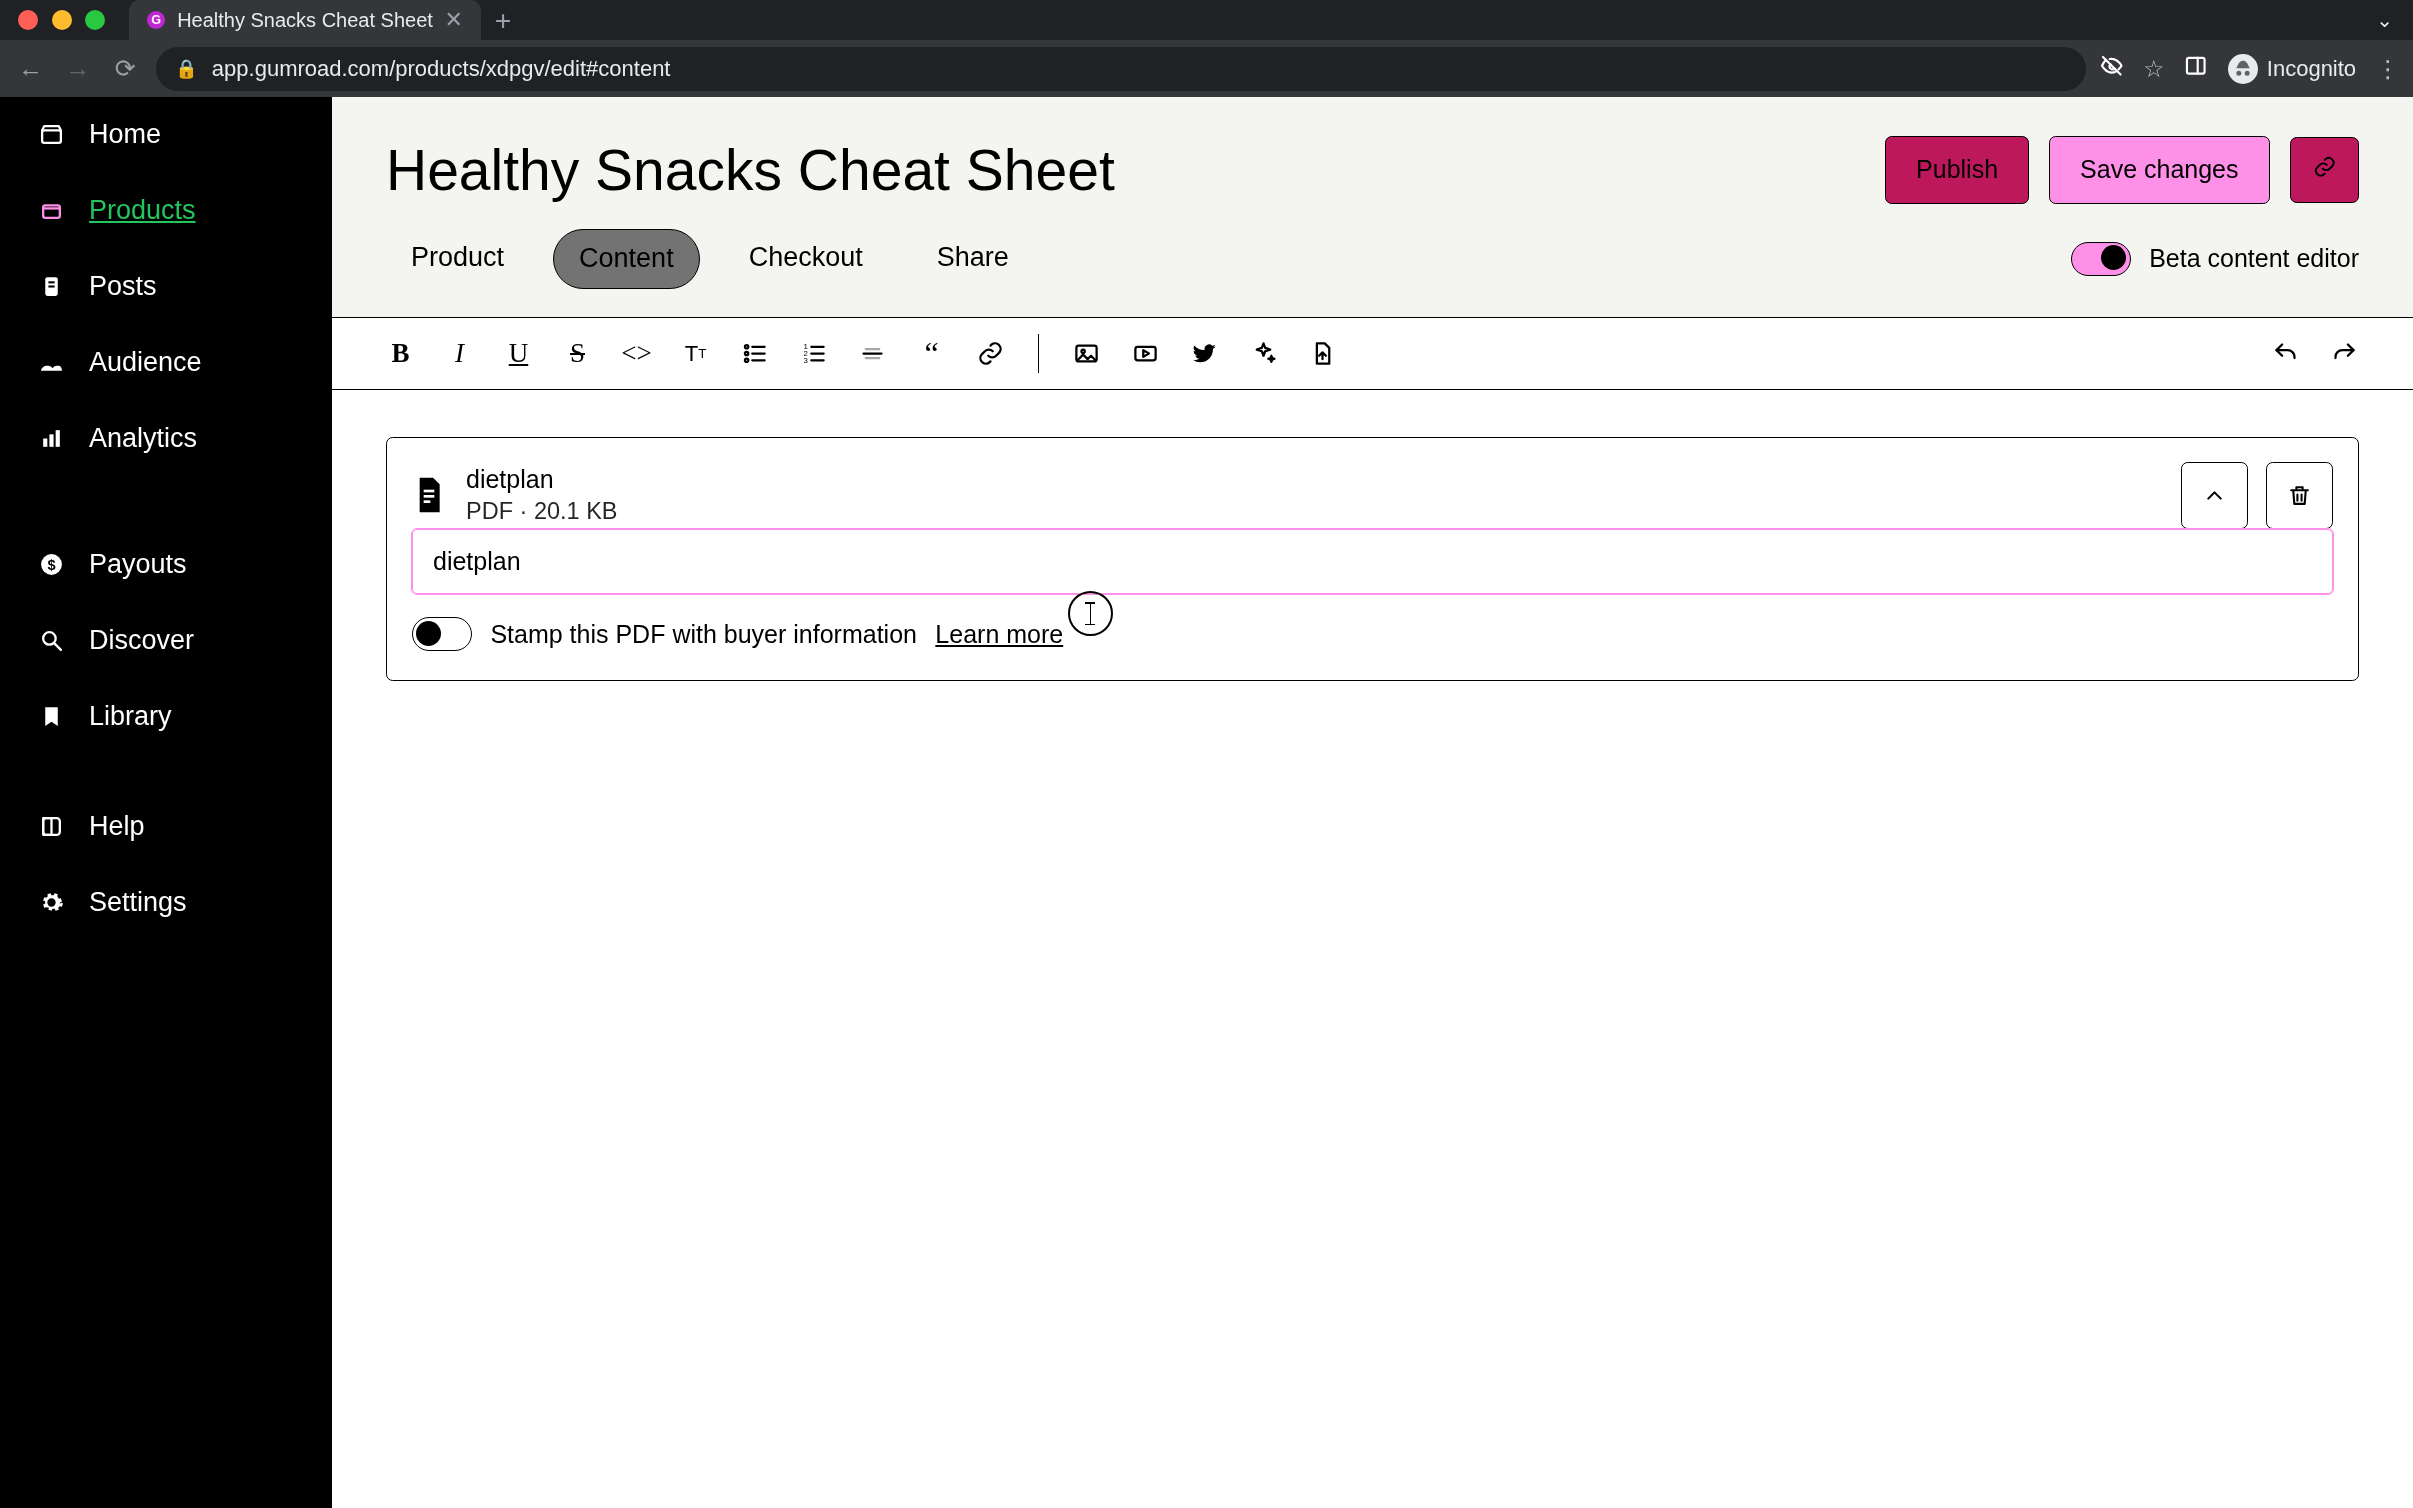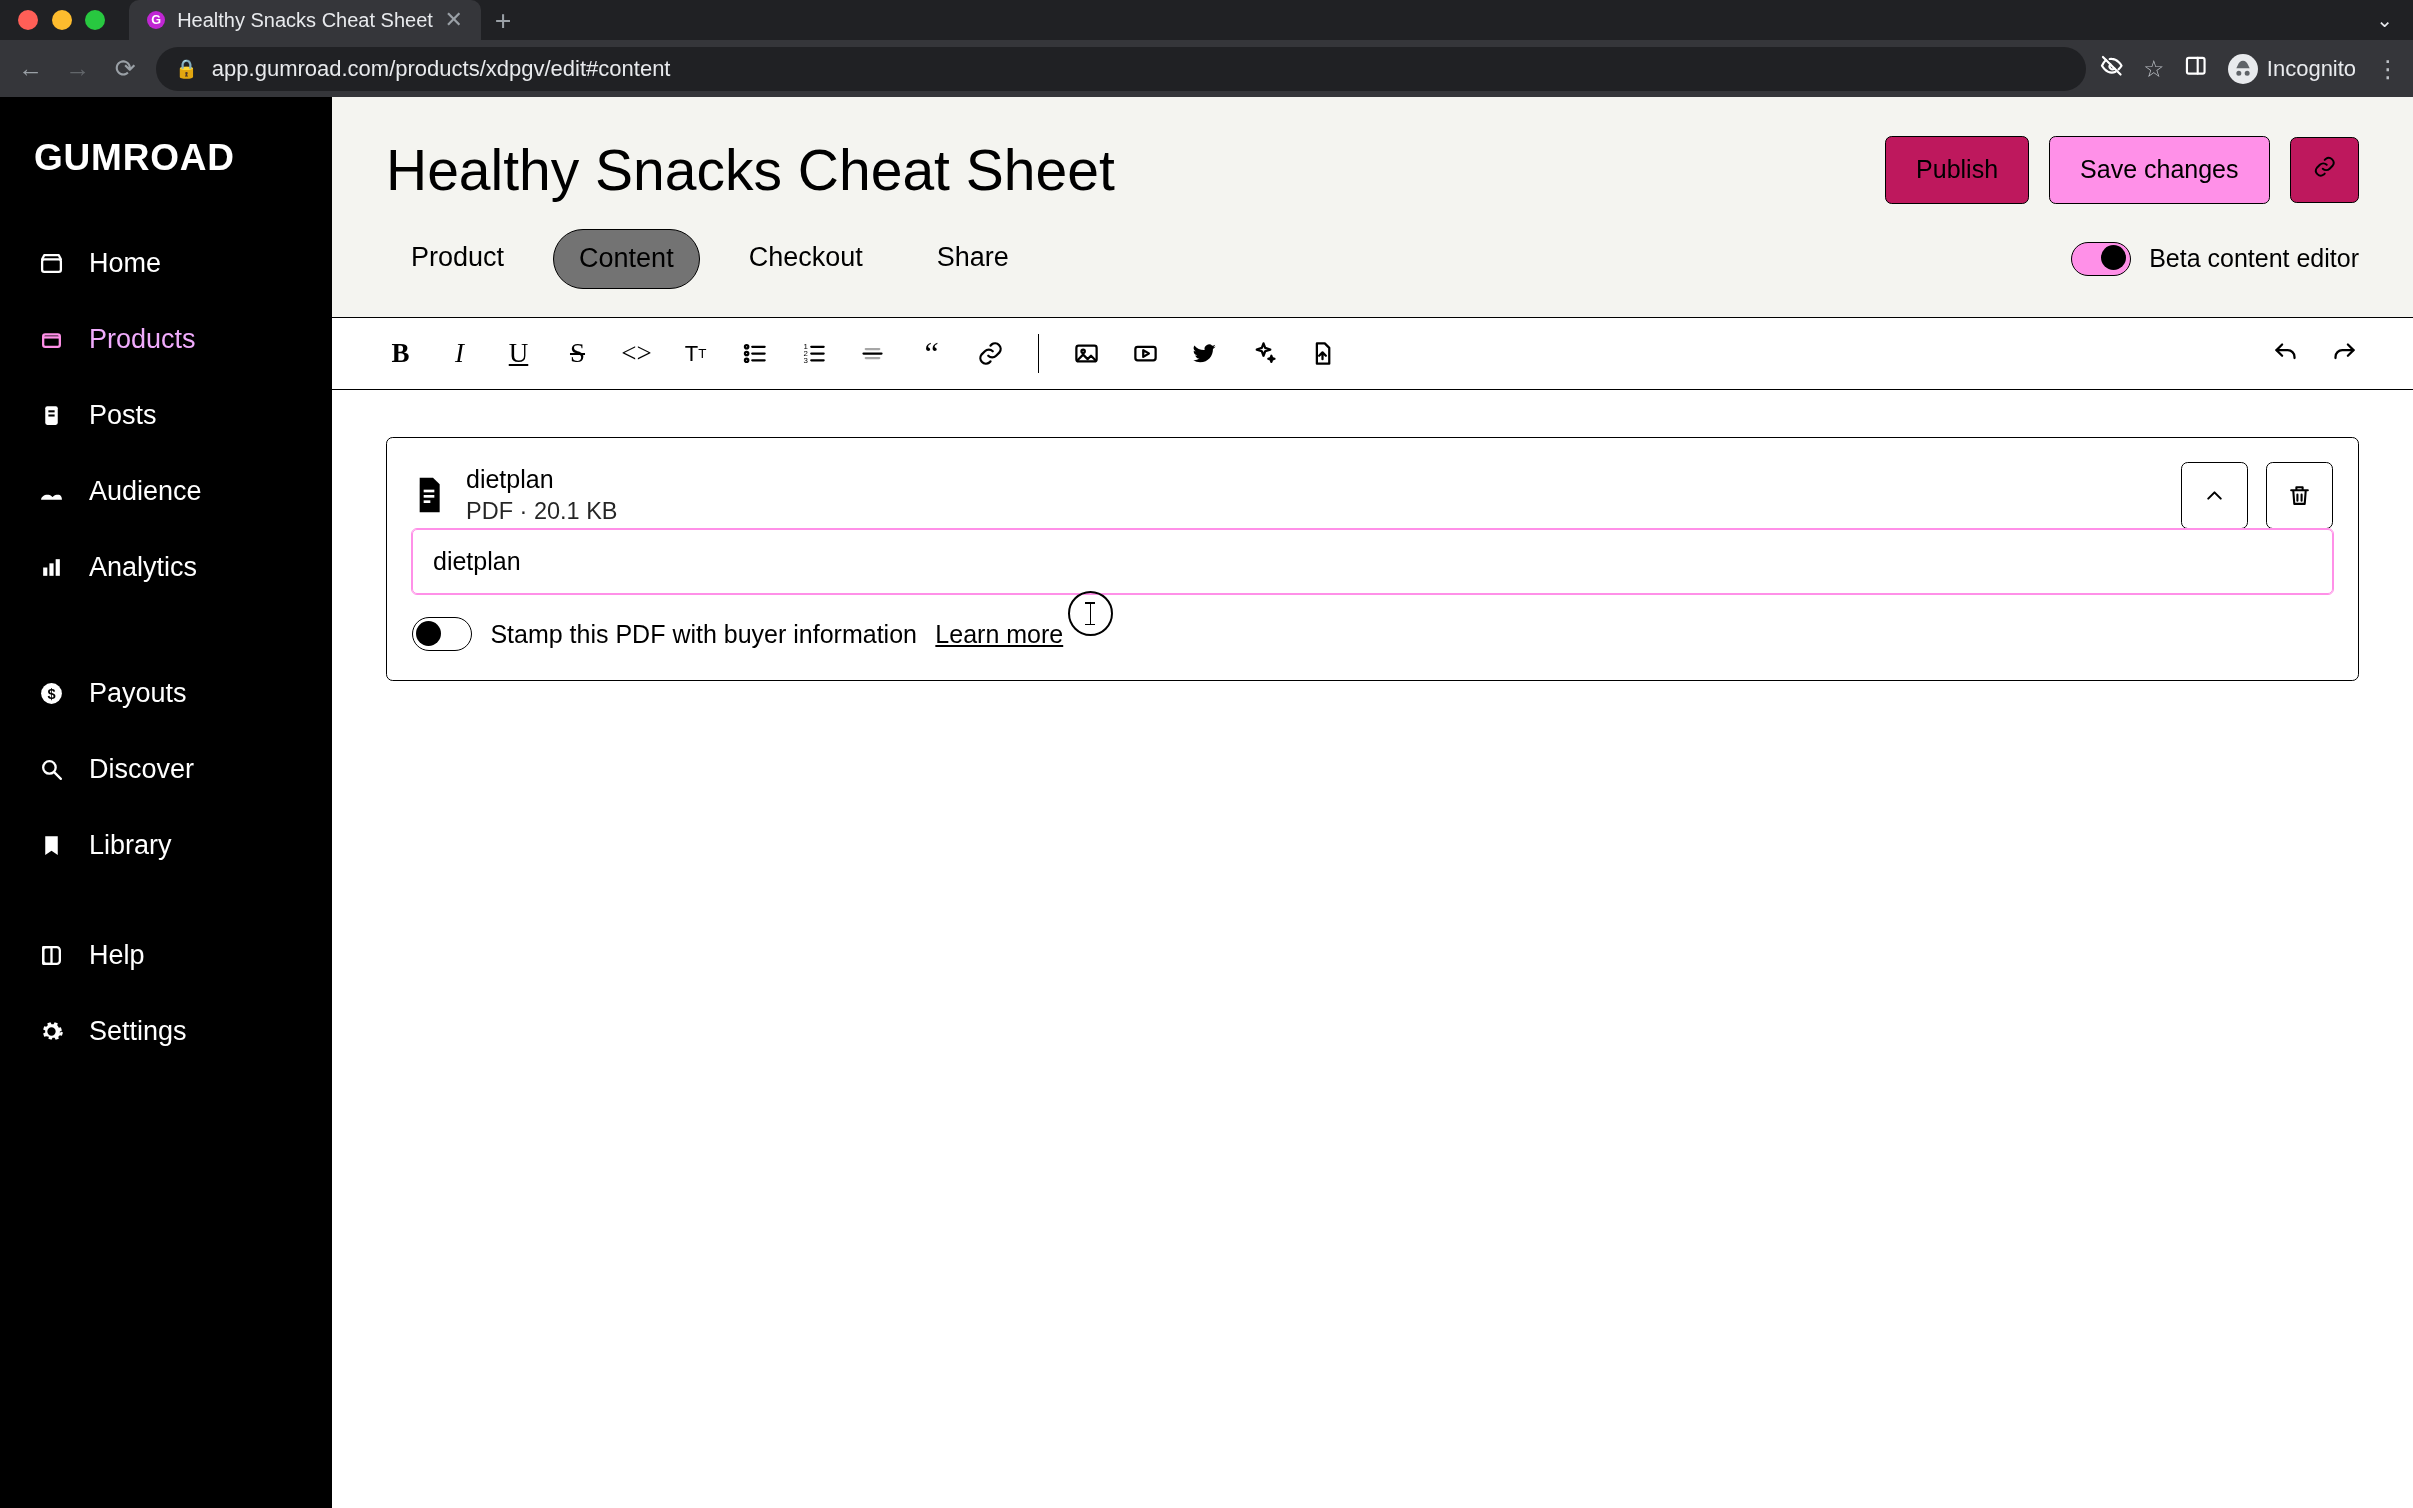"GUMROAD" div.logo { html: <div>GUMROAD</div> -> none }
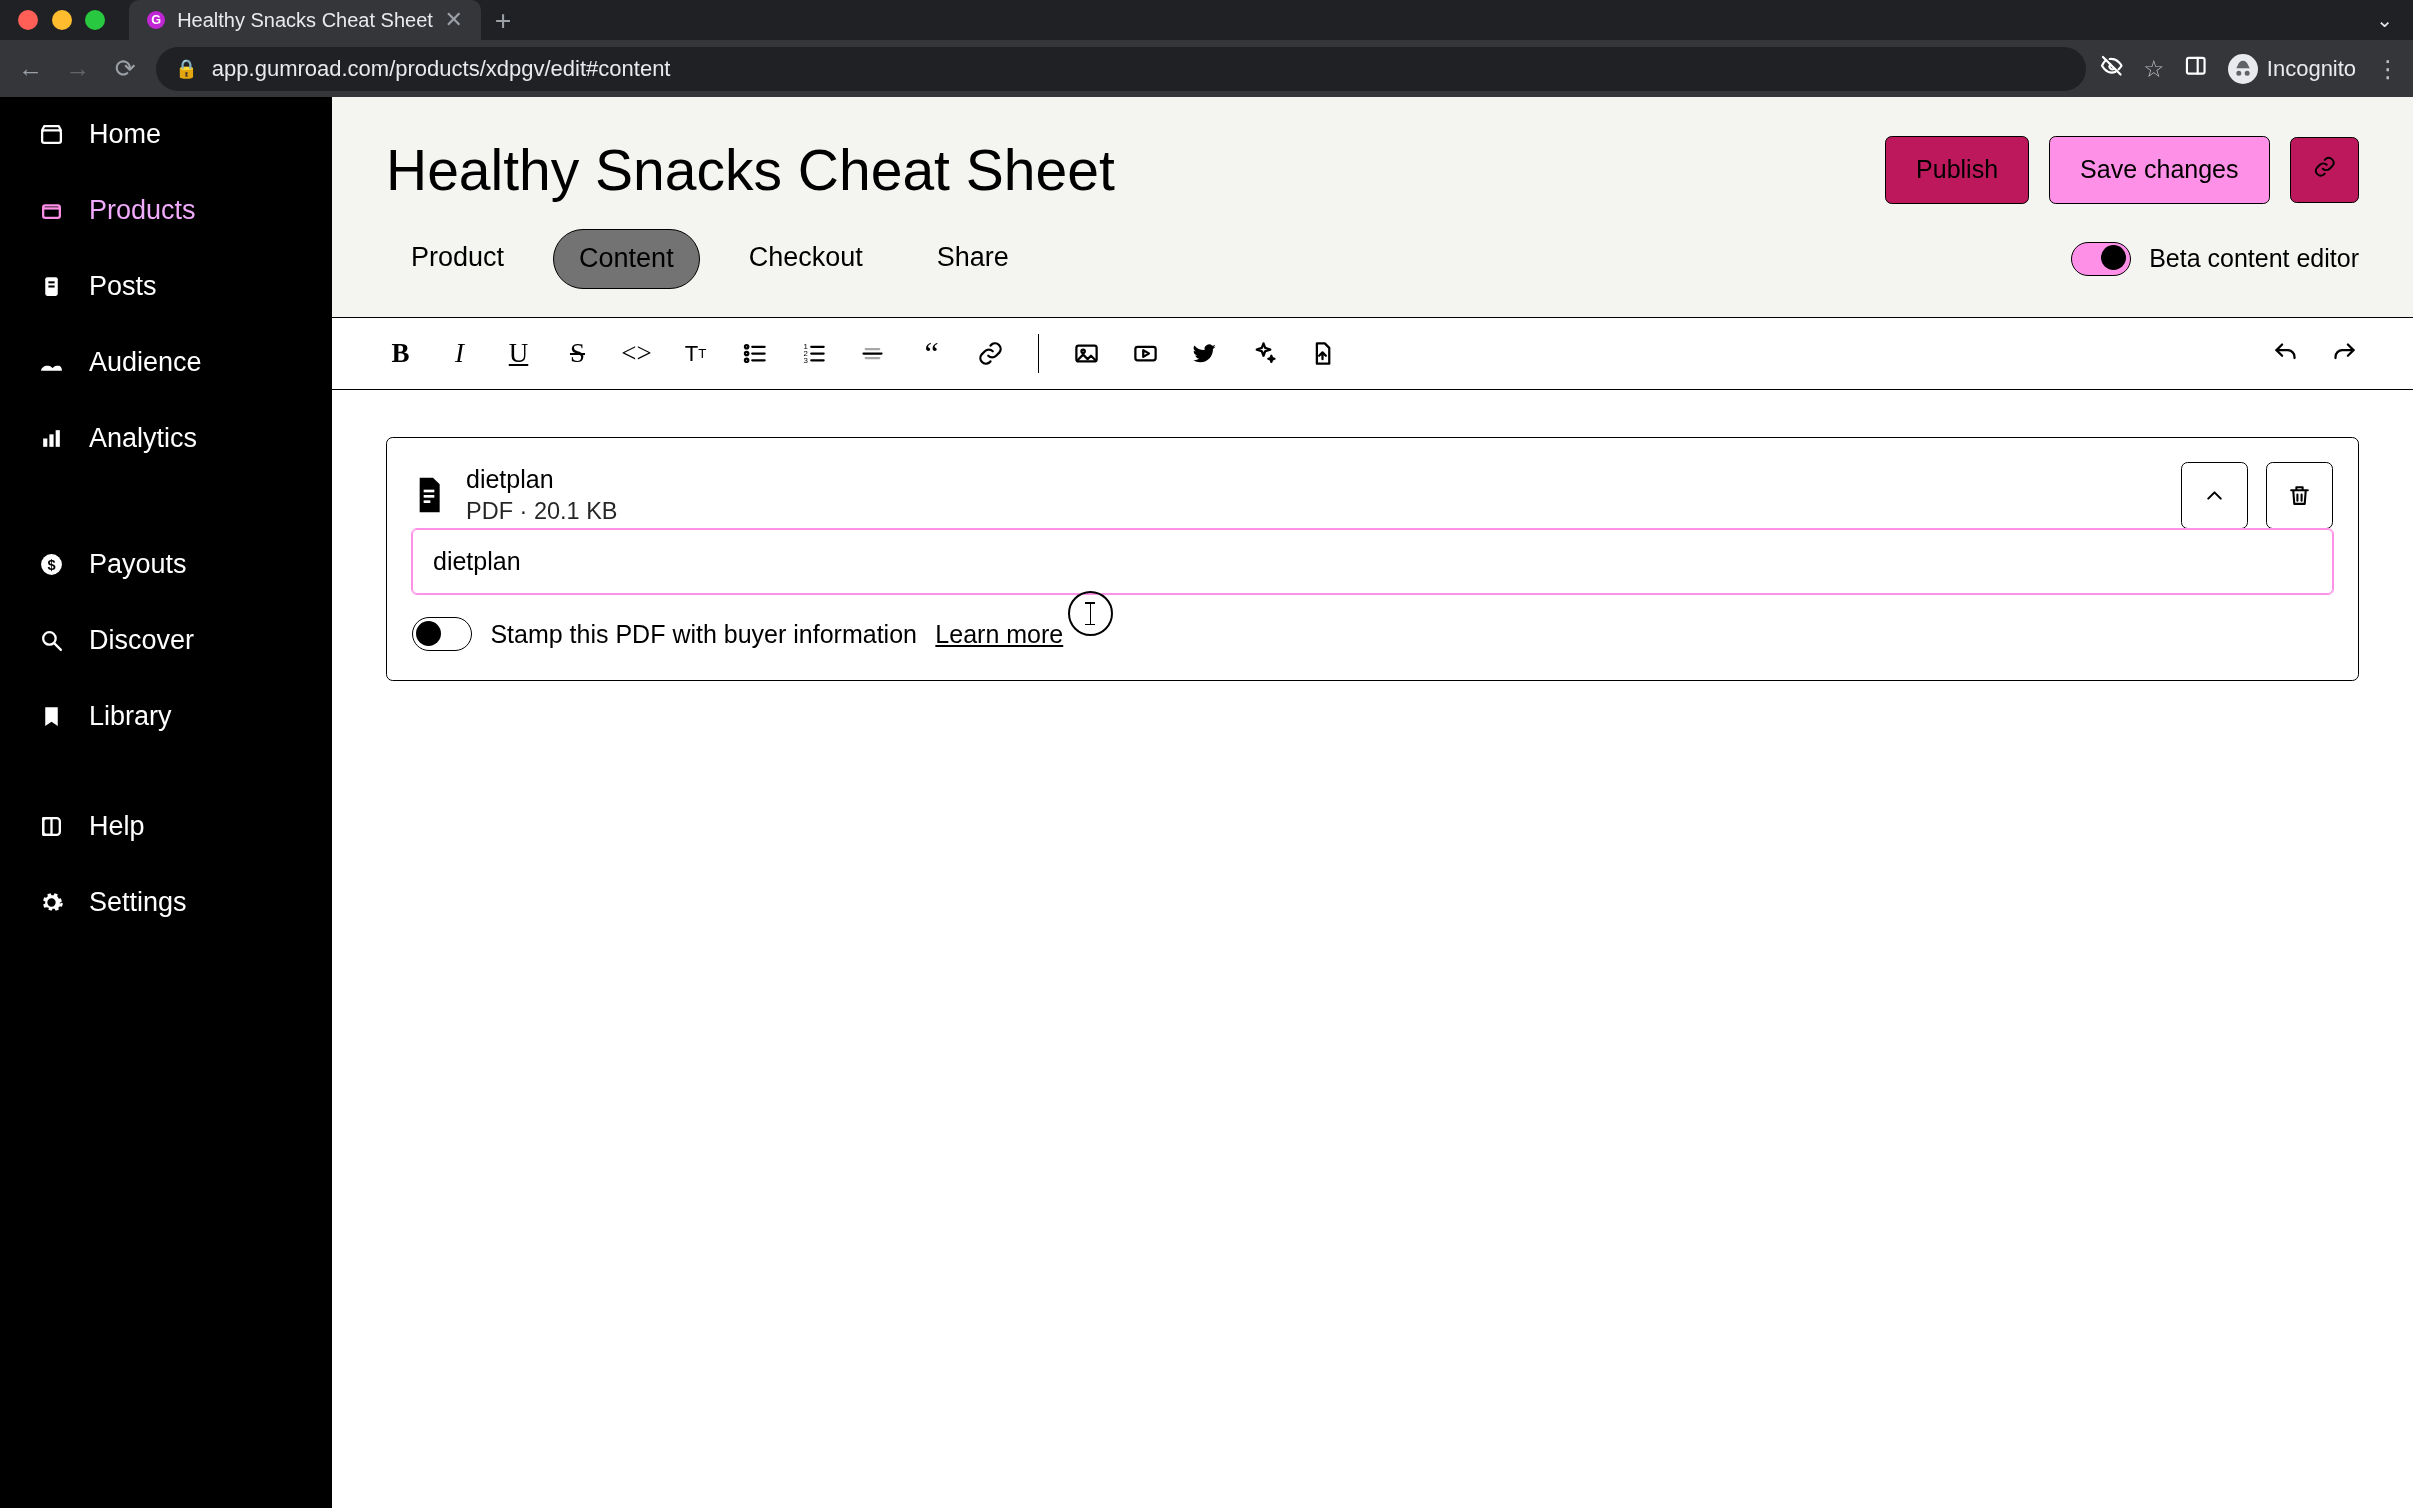"Products" .navitem.active { color: #f0abfc -> #22c55e; text-decoration: none -> underline }
